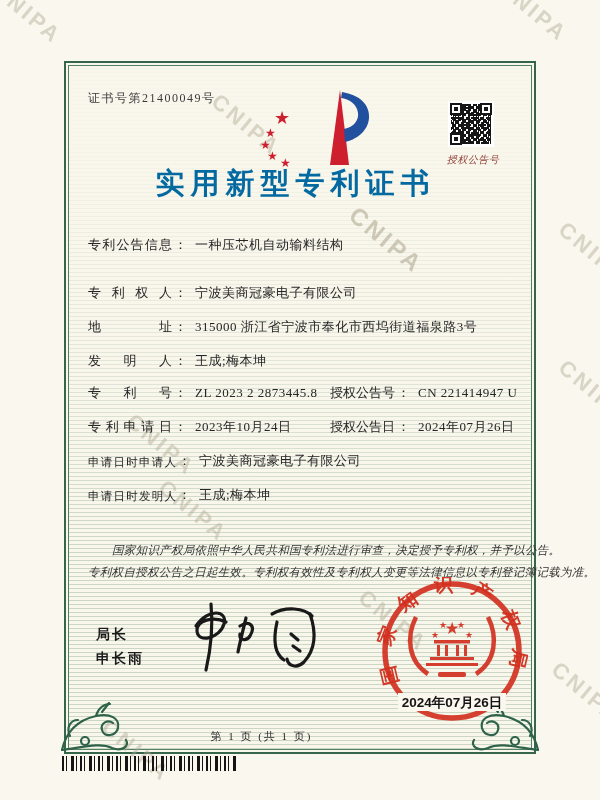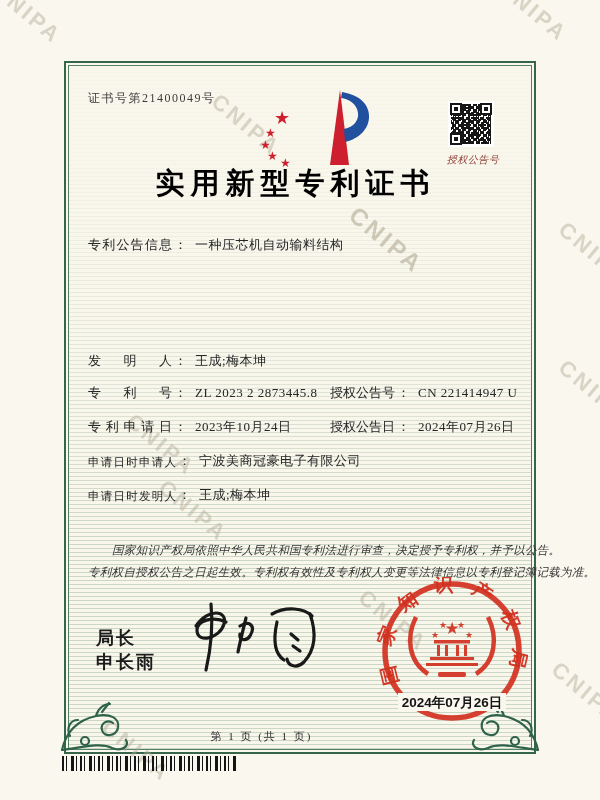"实用新型专利证书" .title { color: #000000 -> #0369a1 }
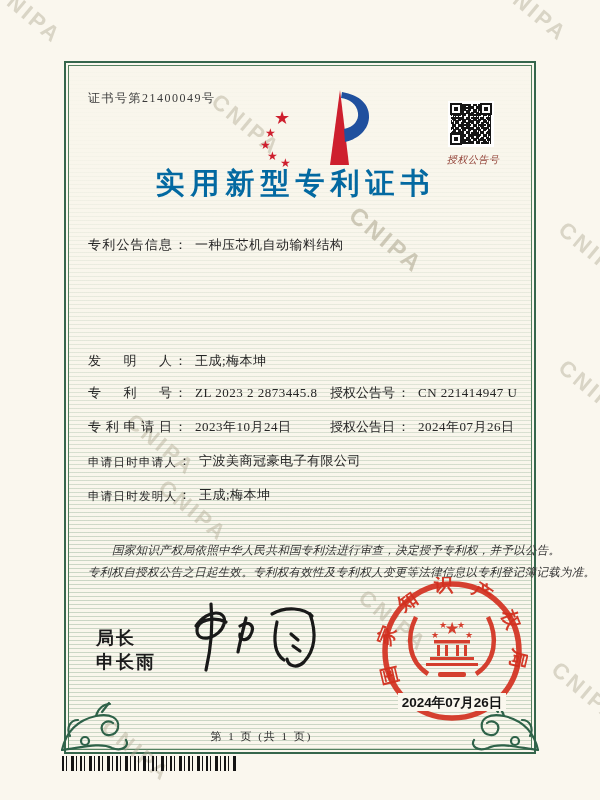"专利权人 ： 宁波美商冠豪电子有限公司" div.row { html: none -> <div> <span>专利权人</span><span>：</span><span>宁波美商冠豪电子有限公司</span> </div> }
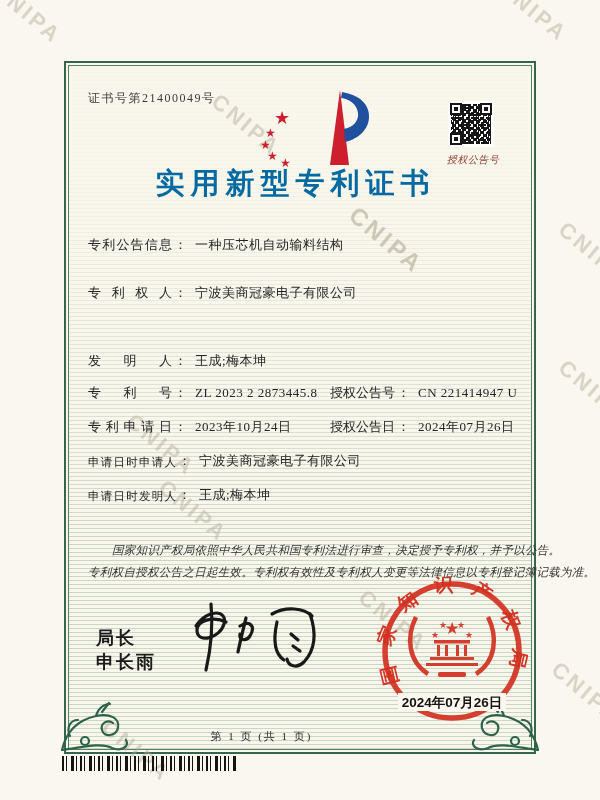"地址 ： 315000 浙江省宁波市奉化市西坞街道福泉路3号" div.row { html: none -> <div> <span>地址</span><span>：</span><span>315000 浙江省宁波市奉化市西坞街道福泉路3号</span> </div> }
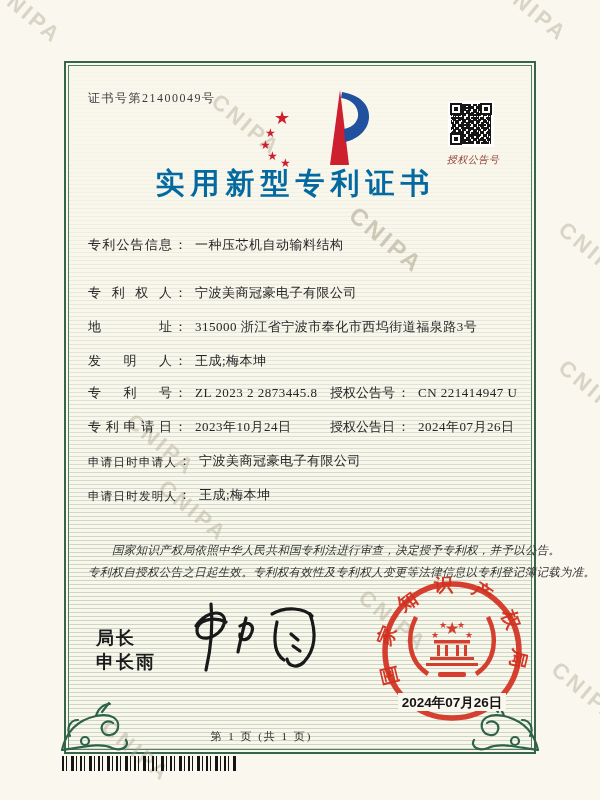"局长" .officer { font-size: 18px -> 14px }
